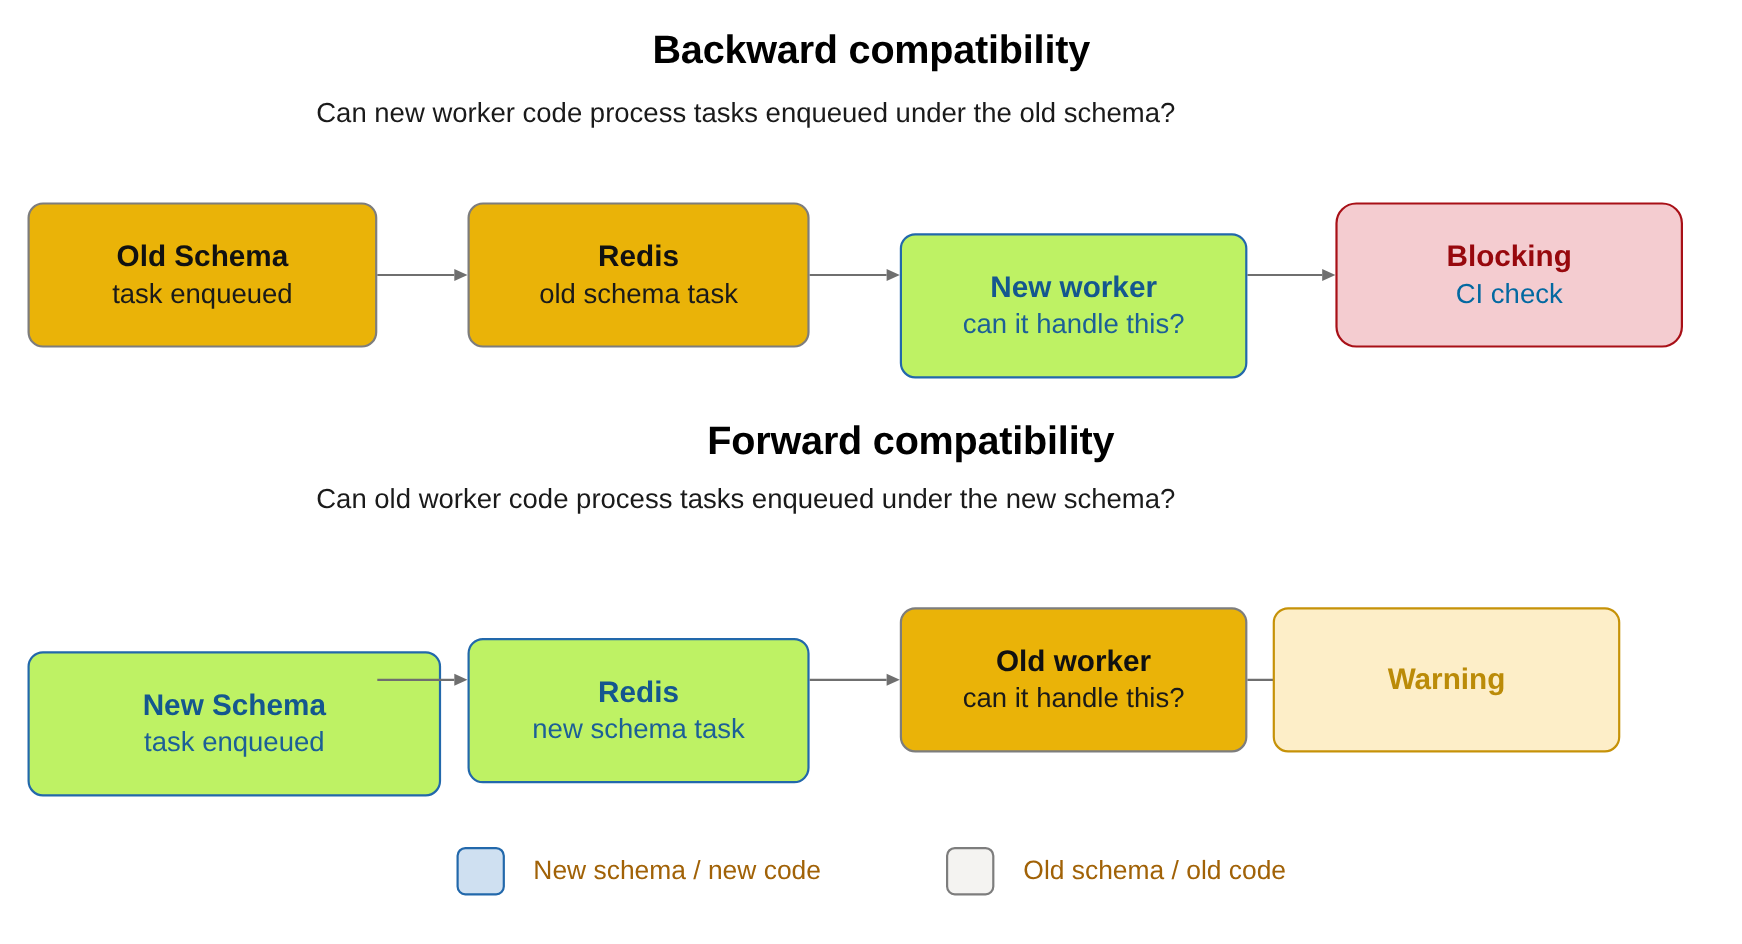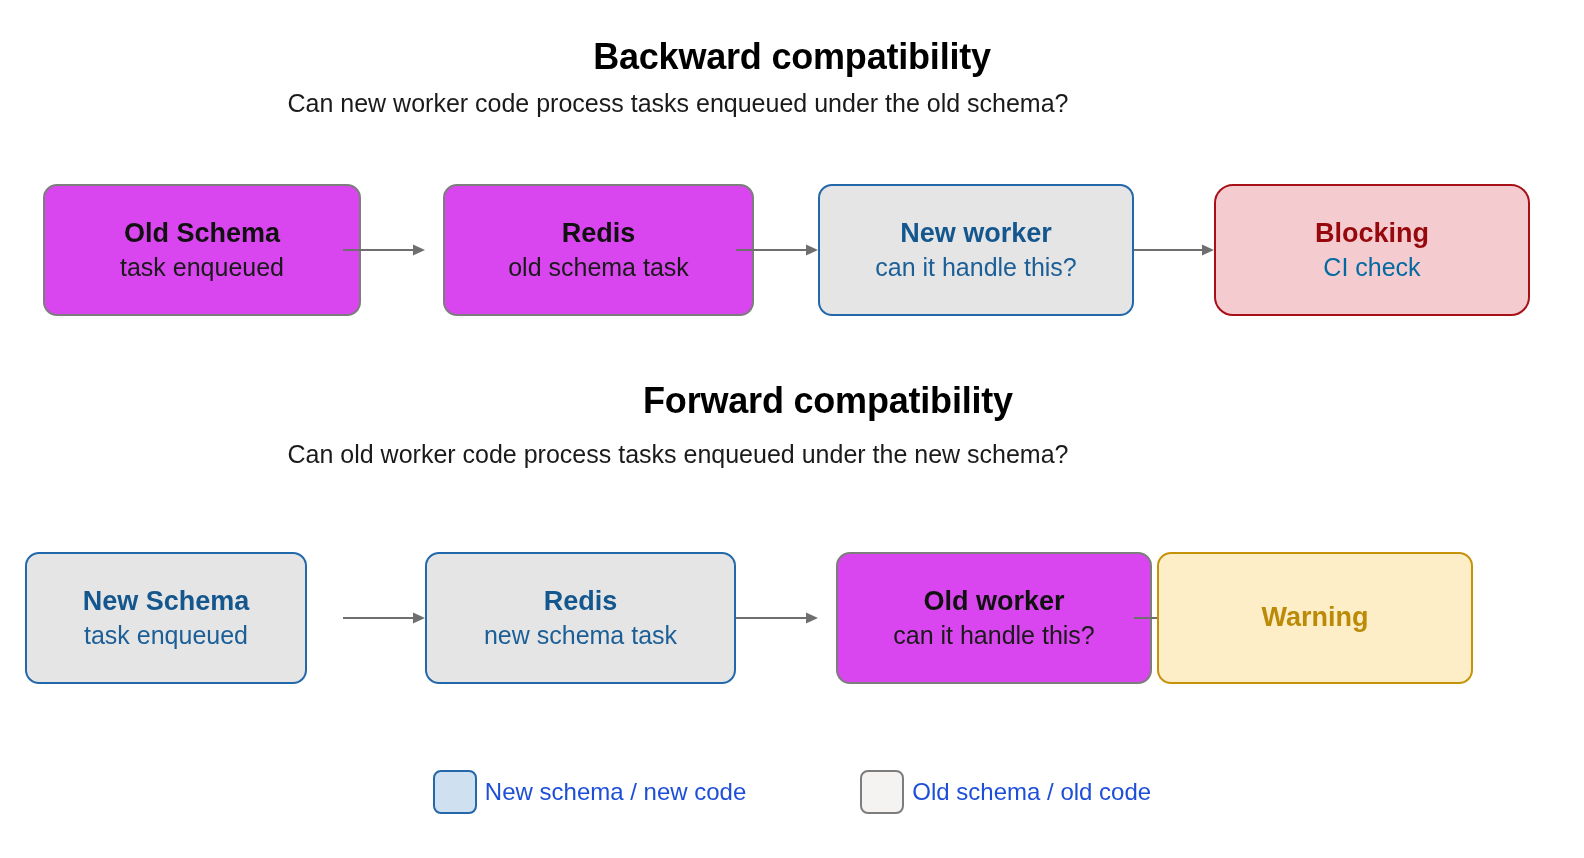"Backward compatibility" div.section-title { top: 36px -> 24px }
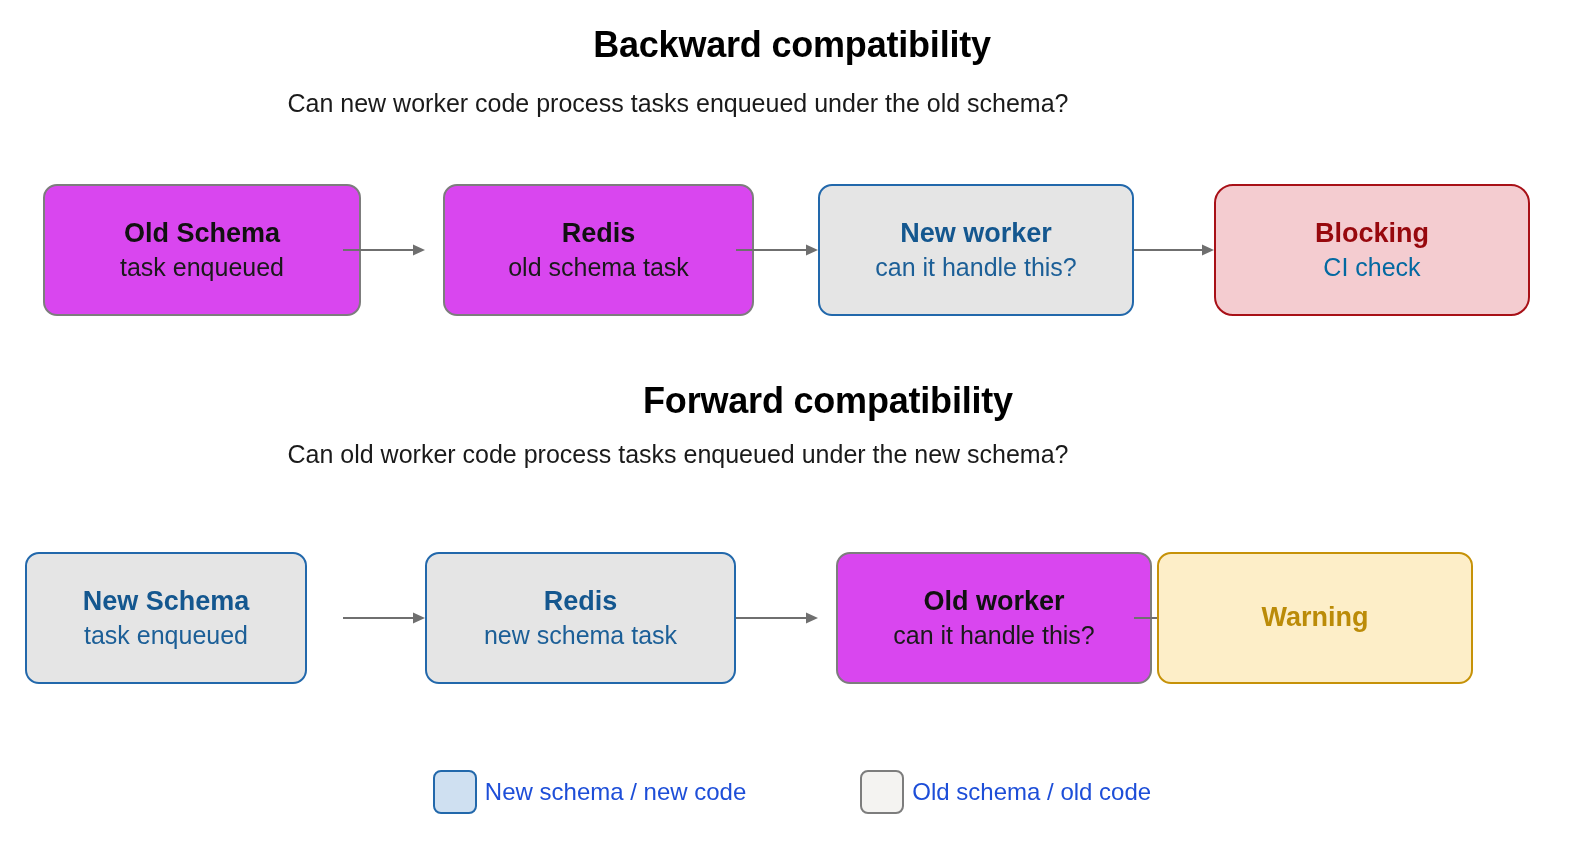"Old Schema" .node.gray { background: #d946ef -> #eab308; margin-left: 18px -> none }
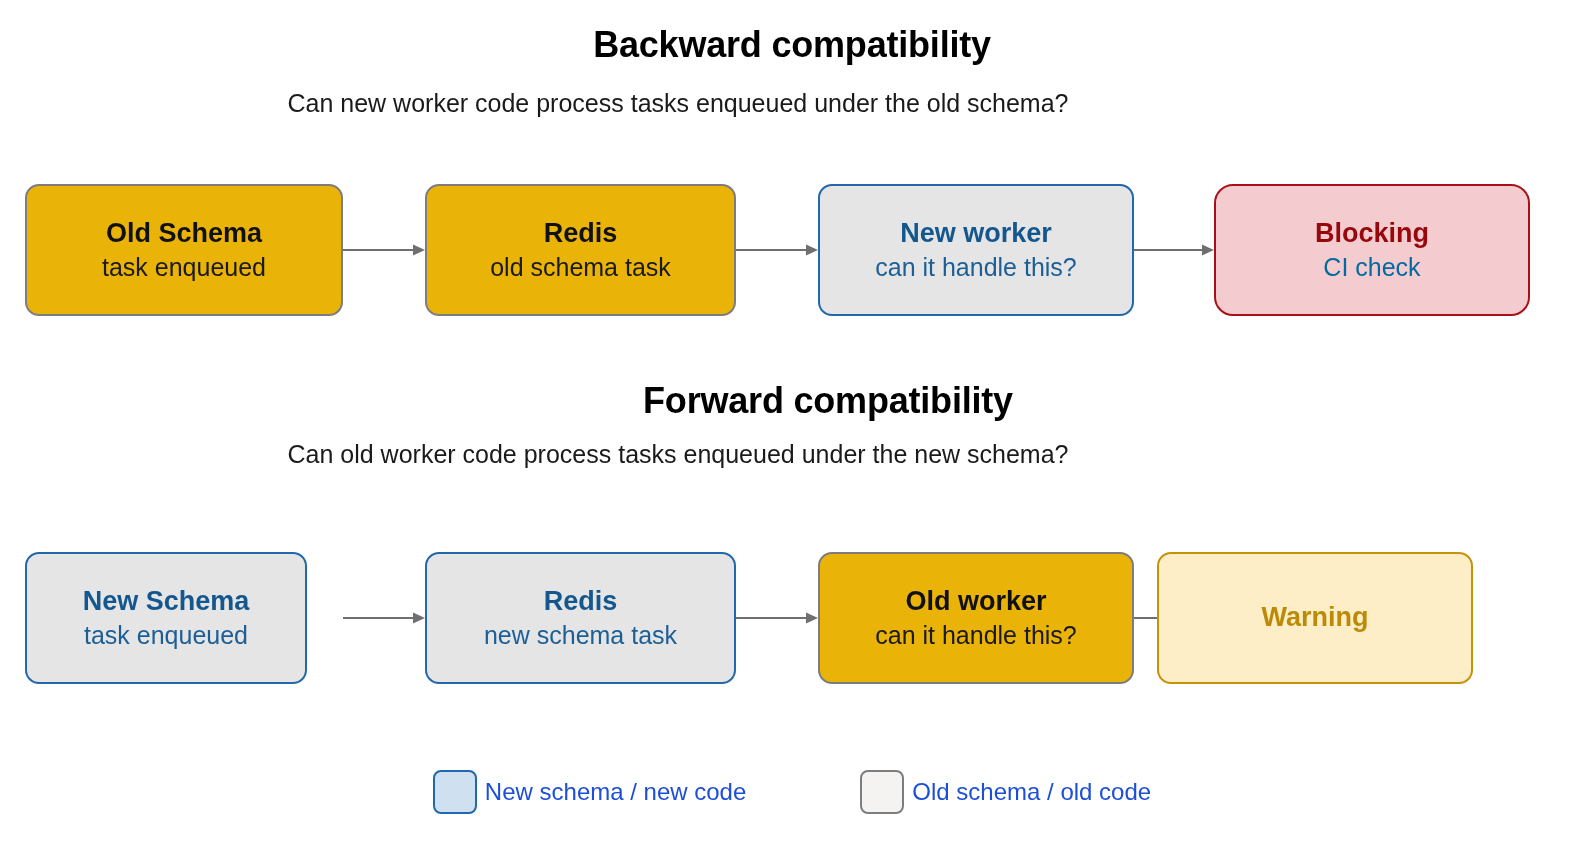"New worker" .node.blue { background: #e5e5e5 -> #bef264; margin-top: none -> 28px }
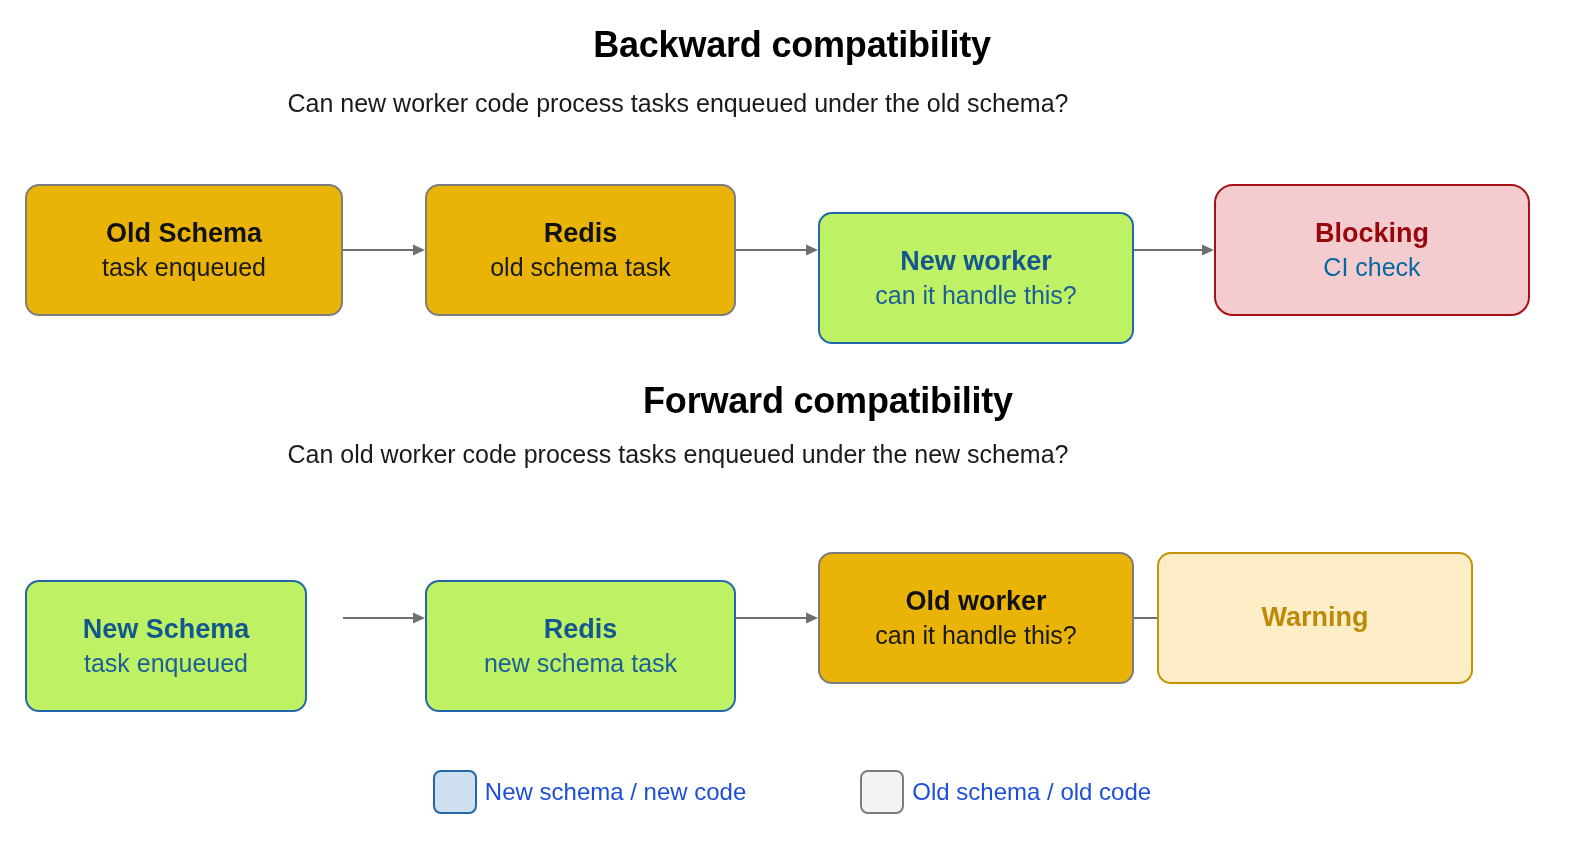"New Schema" div.node { top: 0 -> 12px; width: 282px -> 376px }
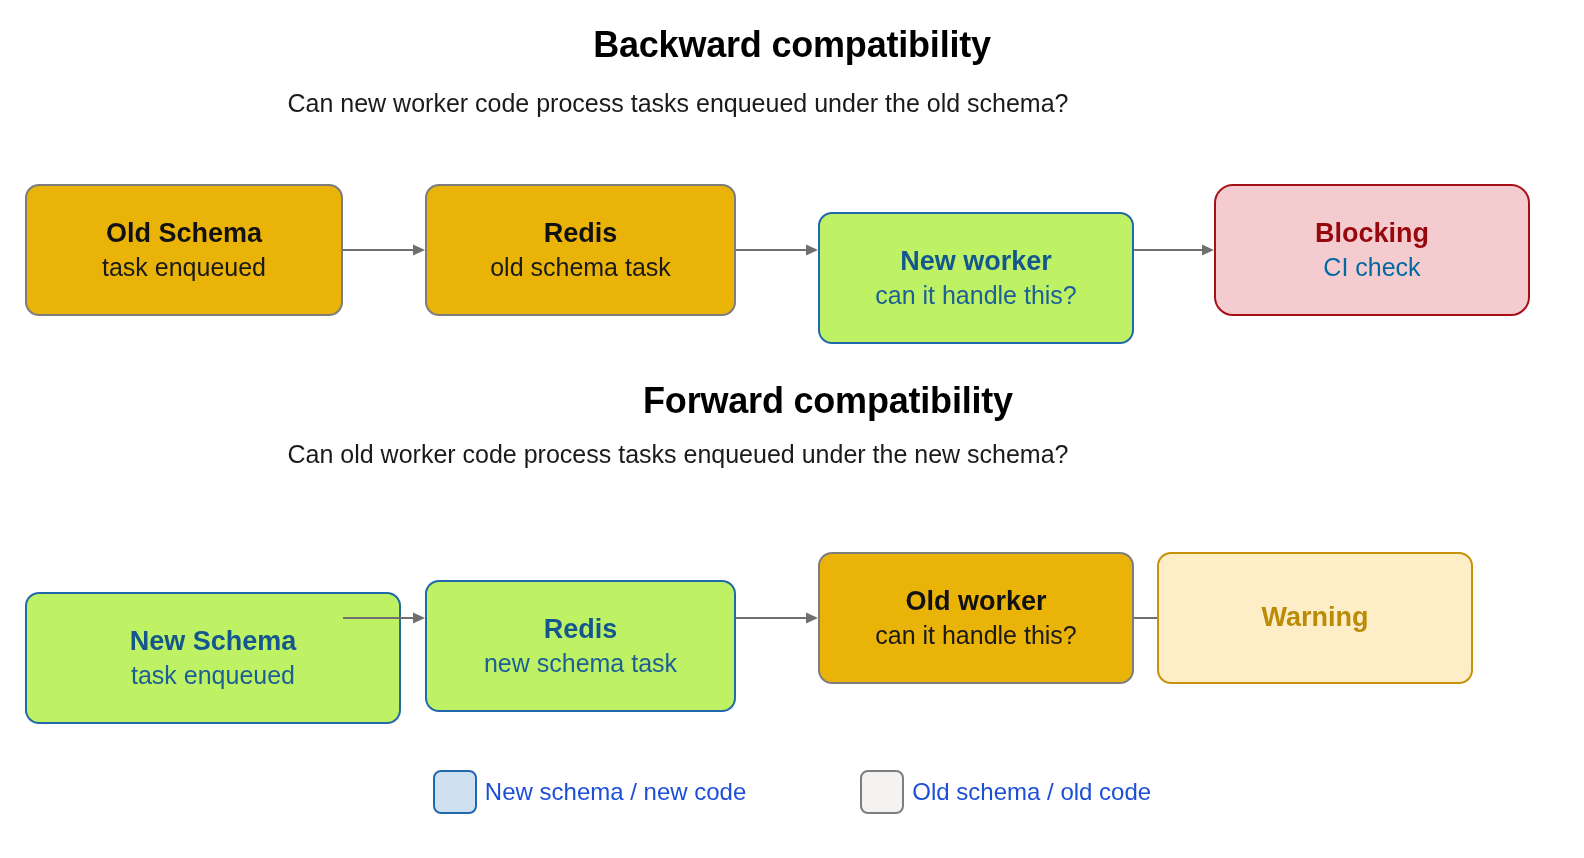"New schema / new code" .legend-label { color: #1d4ed8 -> #a16207; margin-left: 8px -> 26px }
